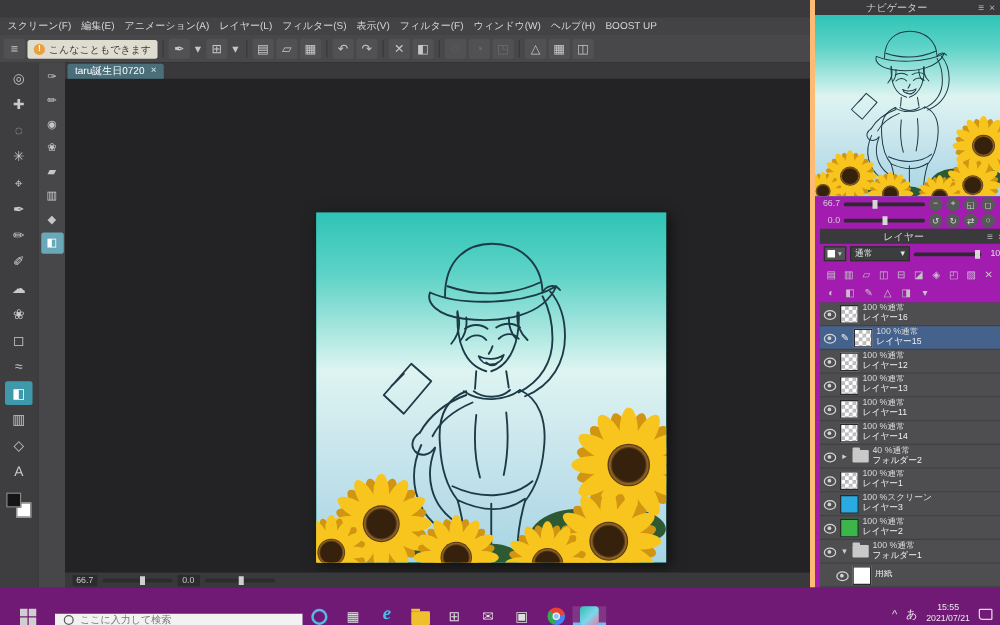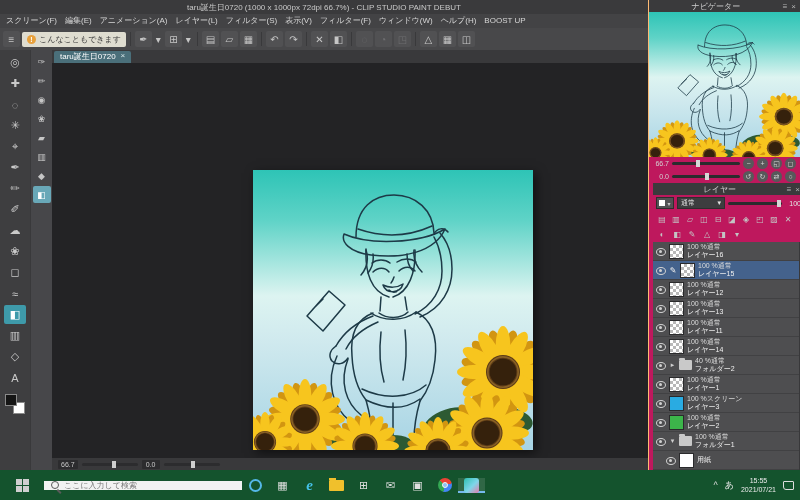"taru誕生日0720 (1000 x 1000px 72dpi" div { html: <div> <span>taru誕生日0720 (1000 x 1000px 72dpi 66.7%) - CLIP STUDIO PAINT DEBUT</span> </div> -> none }
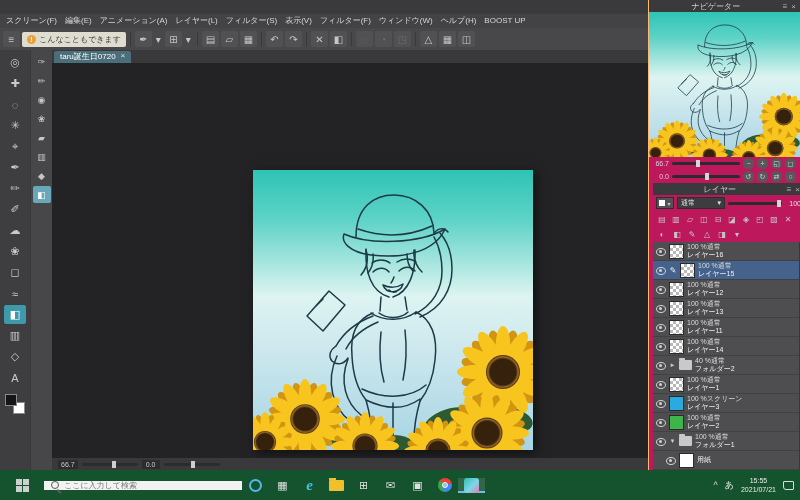"ナビゲーター" #rightpanel { background: #be185d -> #a21caf; border-left: 1px solid #fdba74 -> 4px solid #fdba74 }
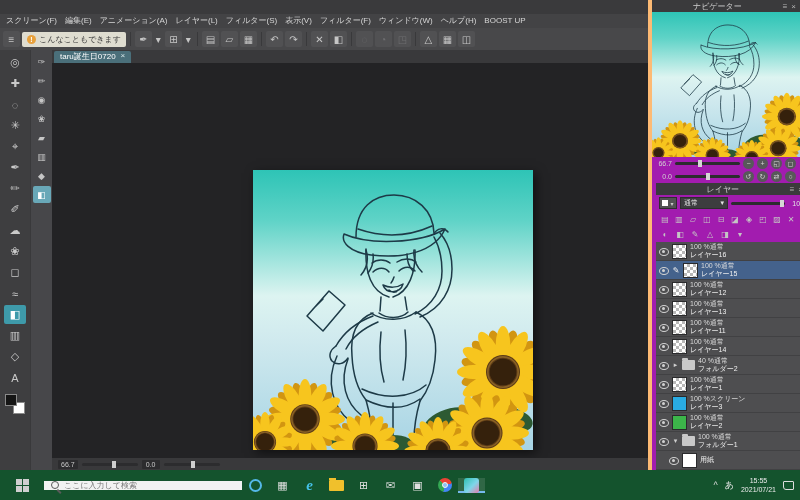"ここに入力して検索" #taskbar { align-items: center -> flex-end; background: #14532d -> #701a75 }
